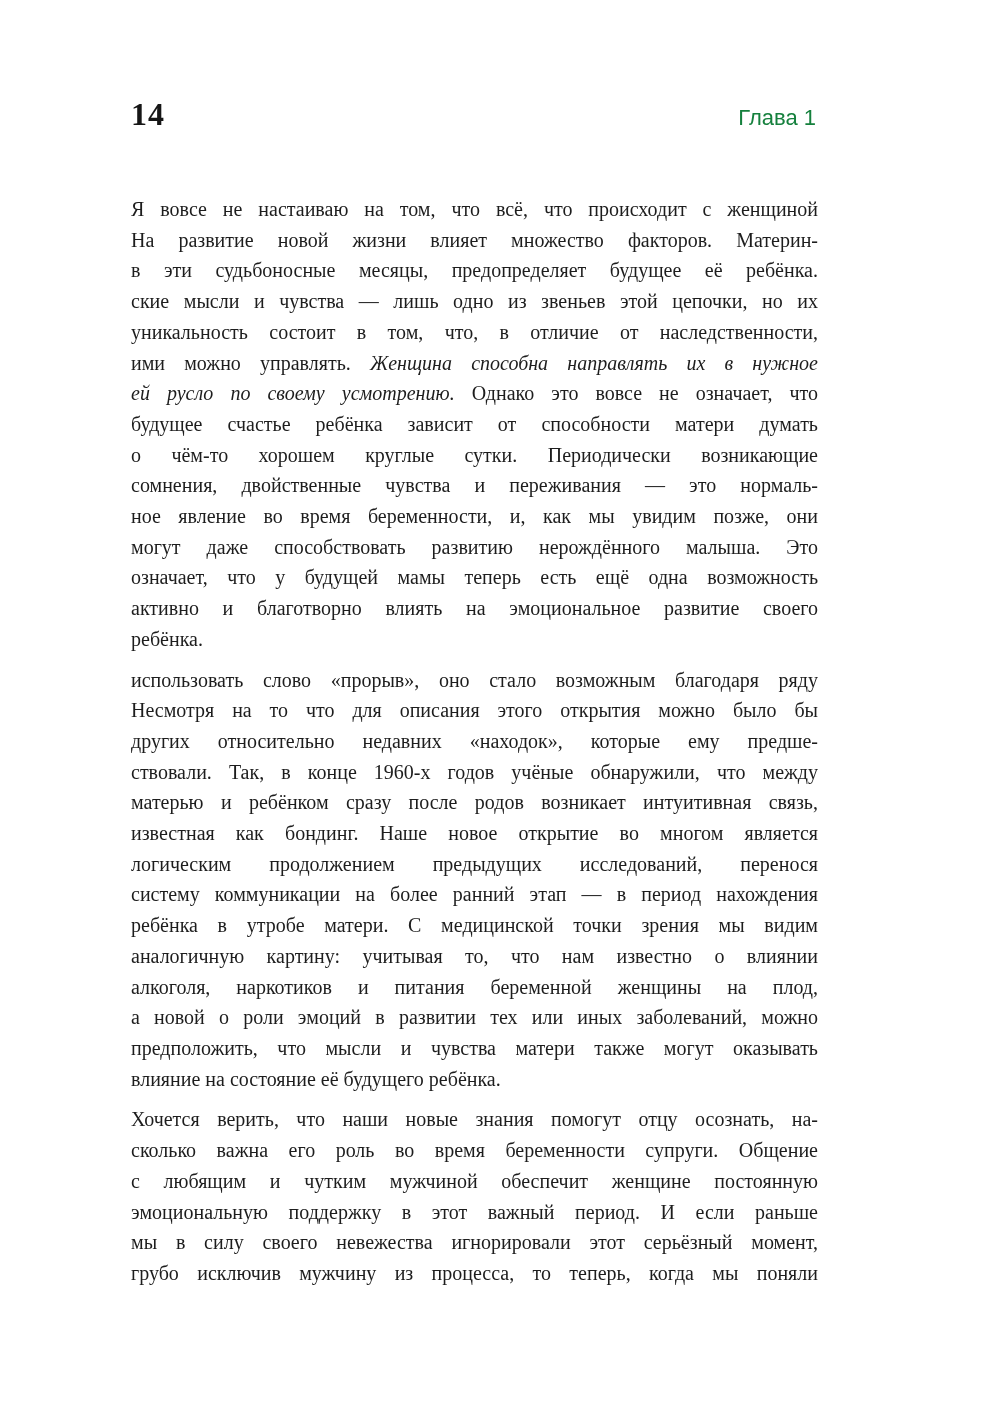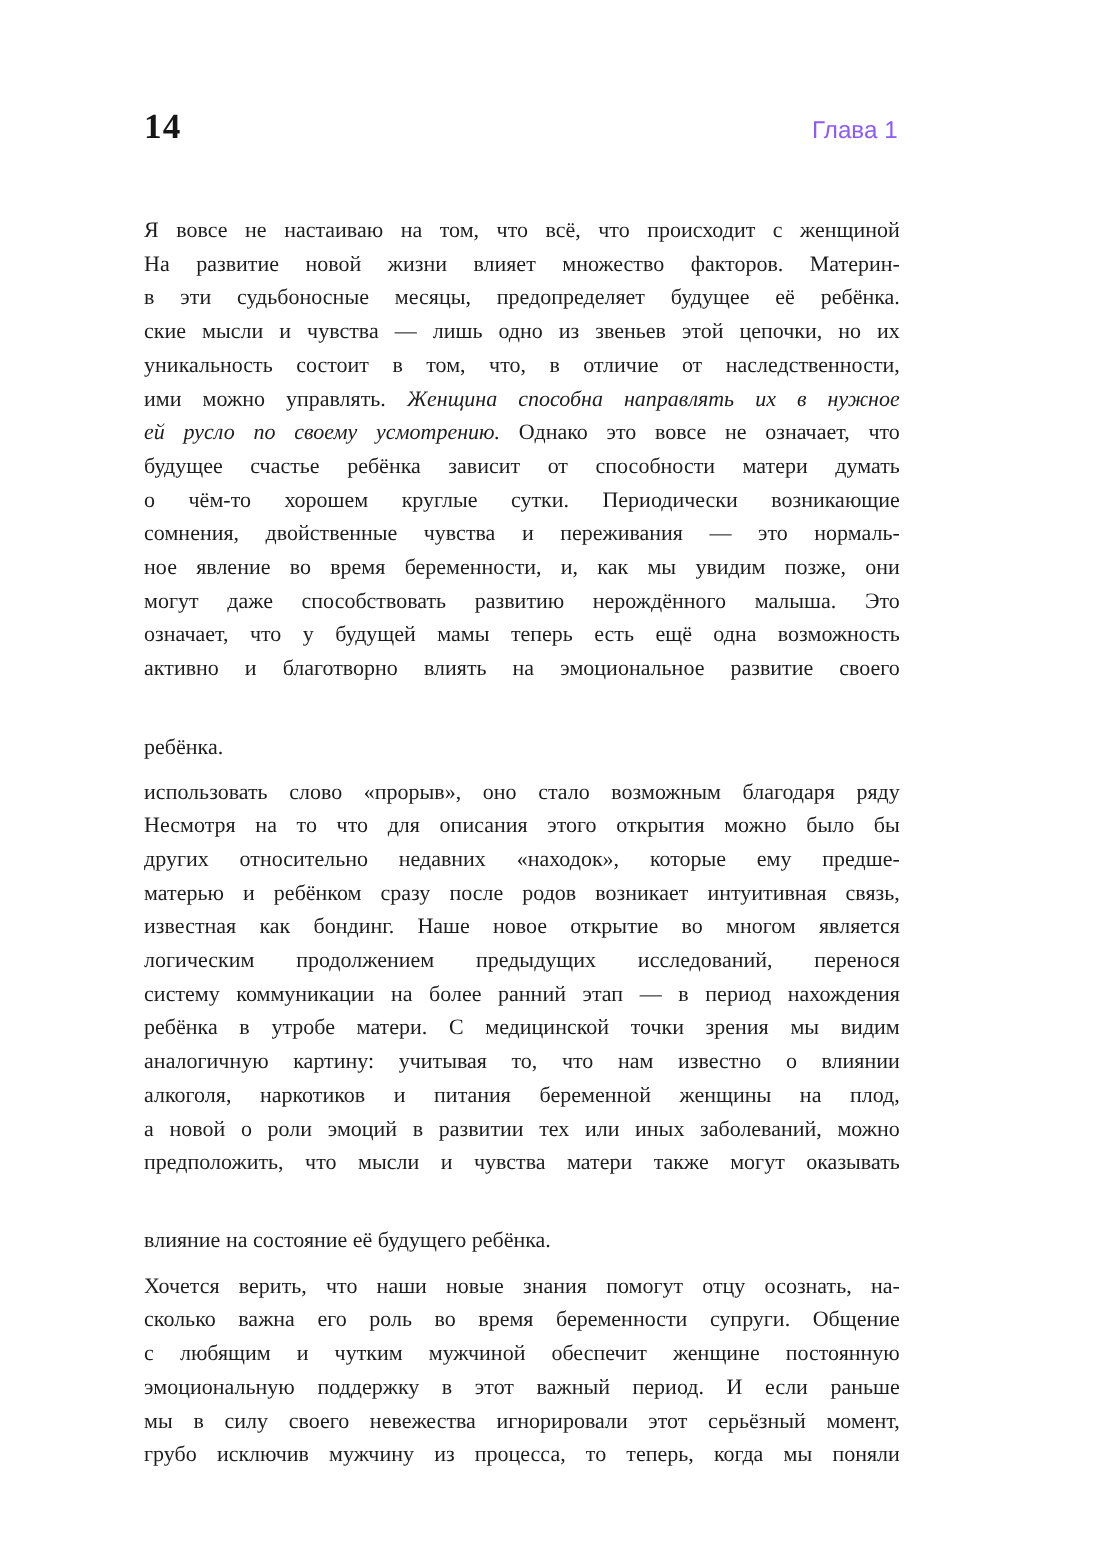"Глава 1" .chapter-label { color: #8b5cf6 -> #15803d }
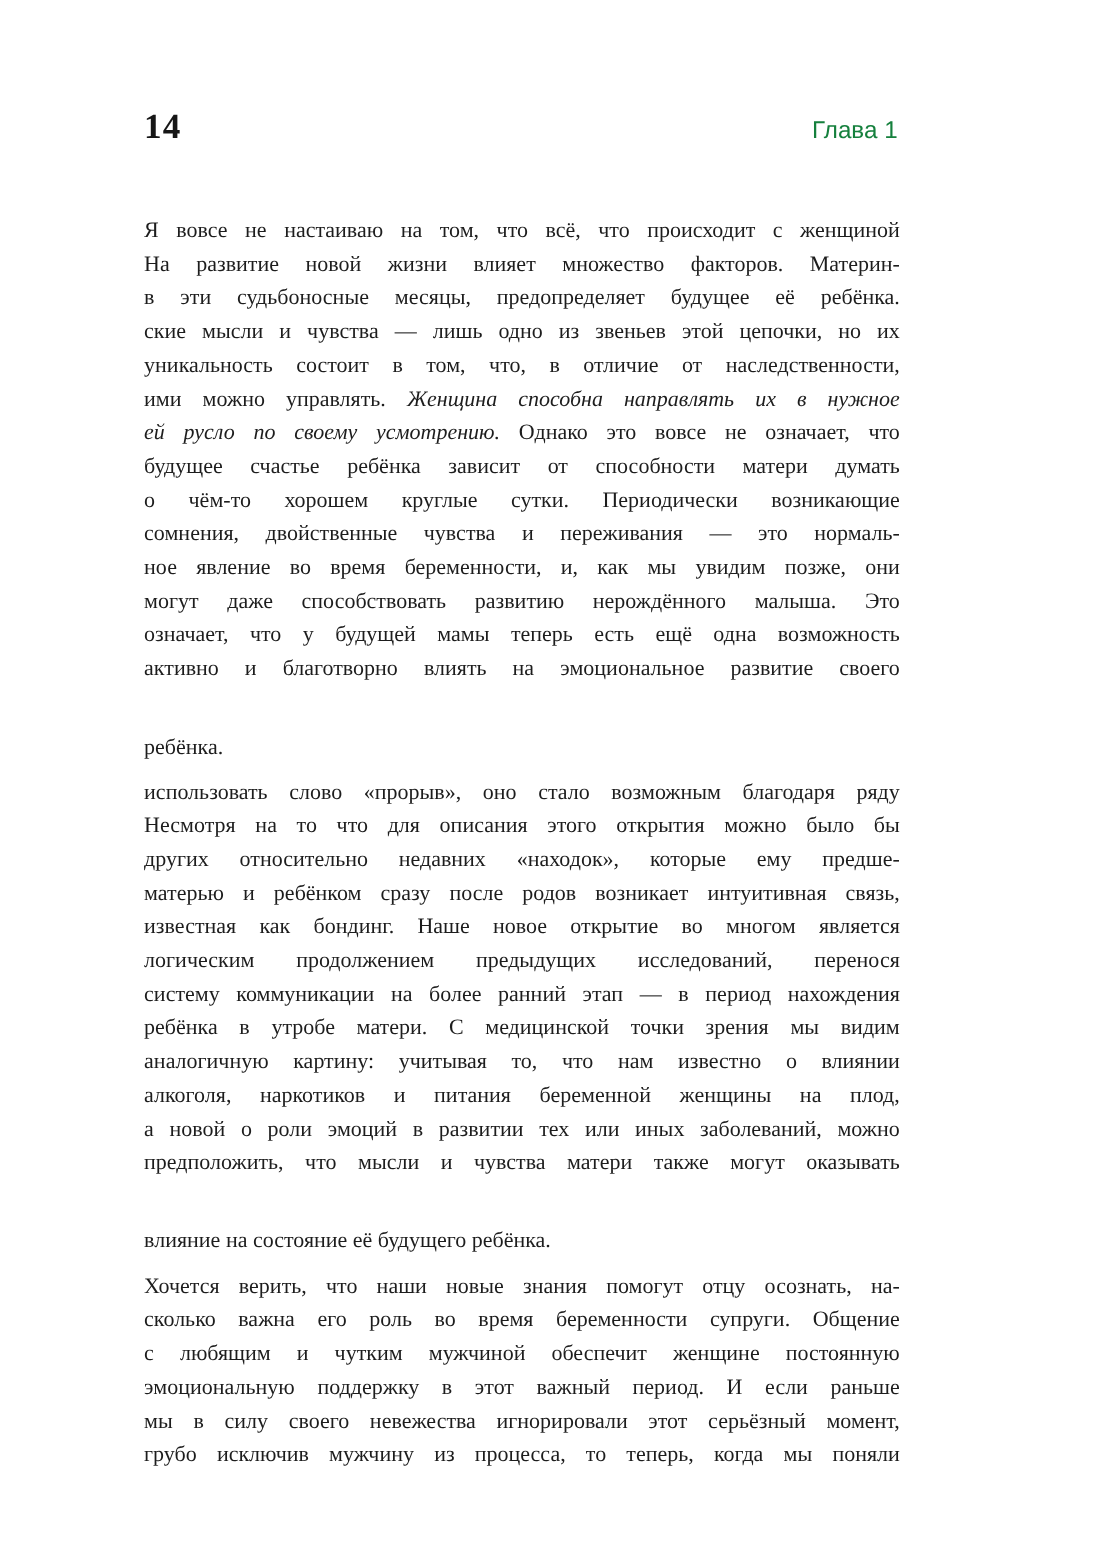"ребёнка." .line.last { margin-top: 40px -> none }
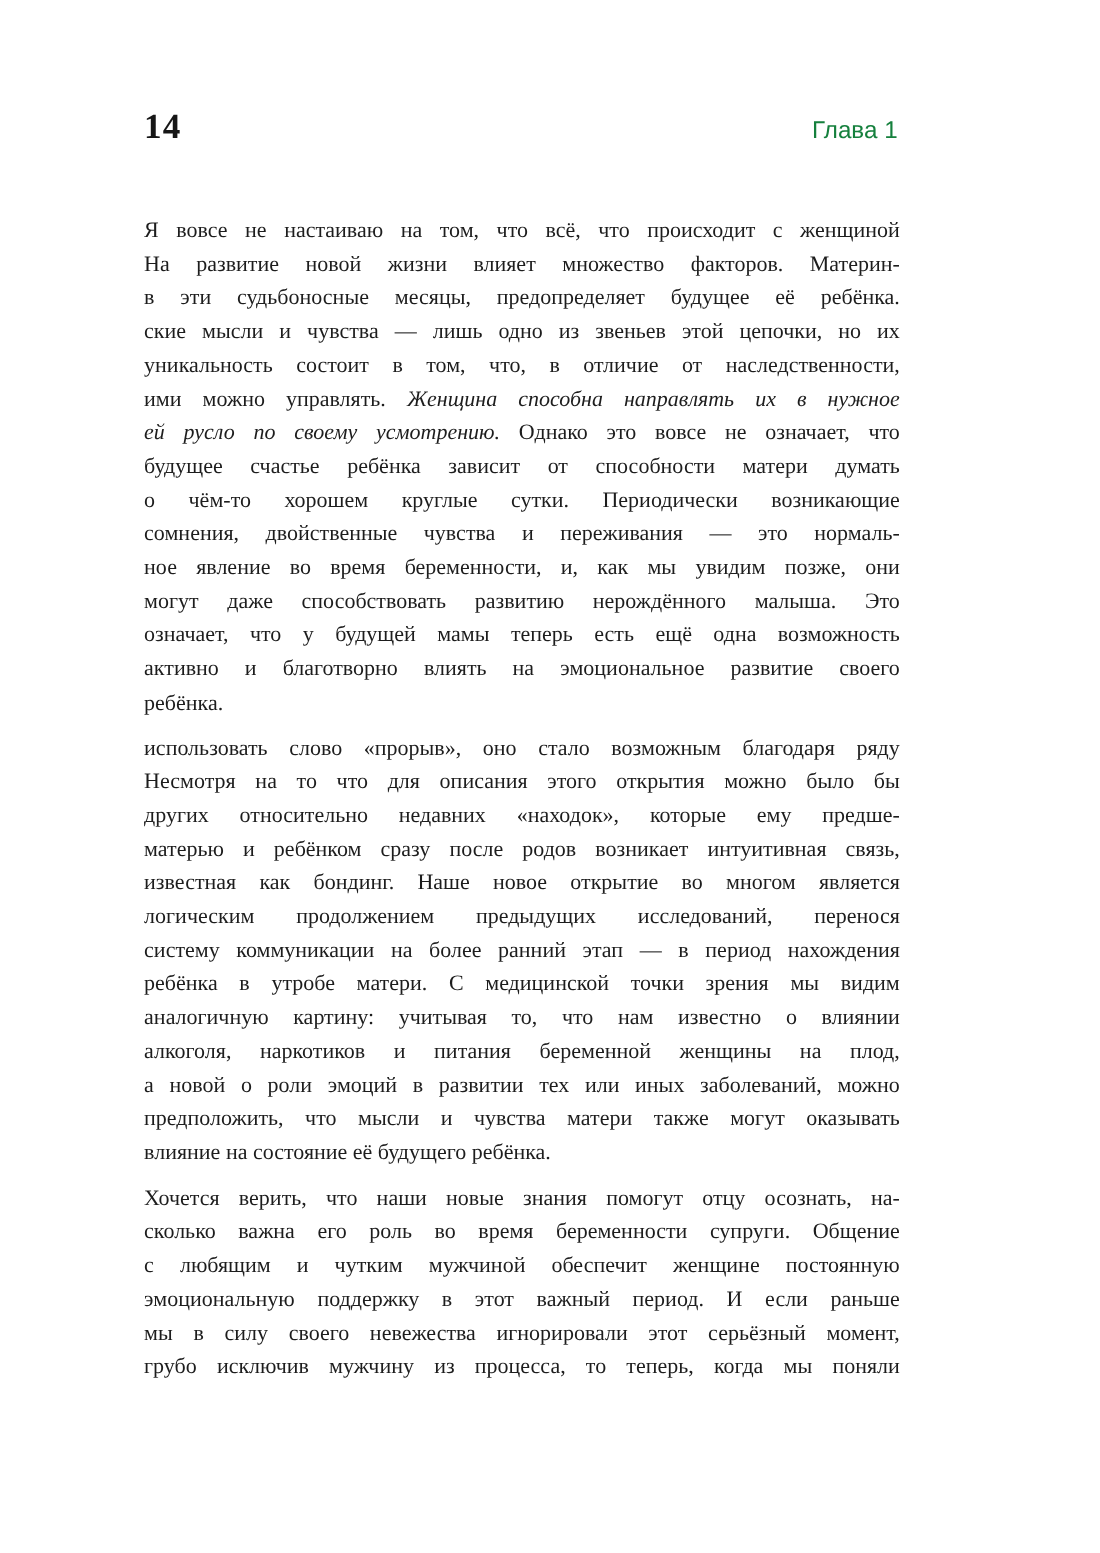"ствовали. Так, в конце 1960-х" div.line { html: none -> <div><span>ствовали. Так, в конце 1960-х годов учёные обнаружили, что между</span></div> }
